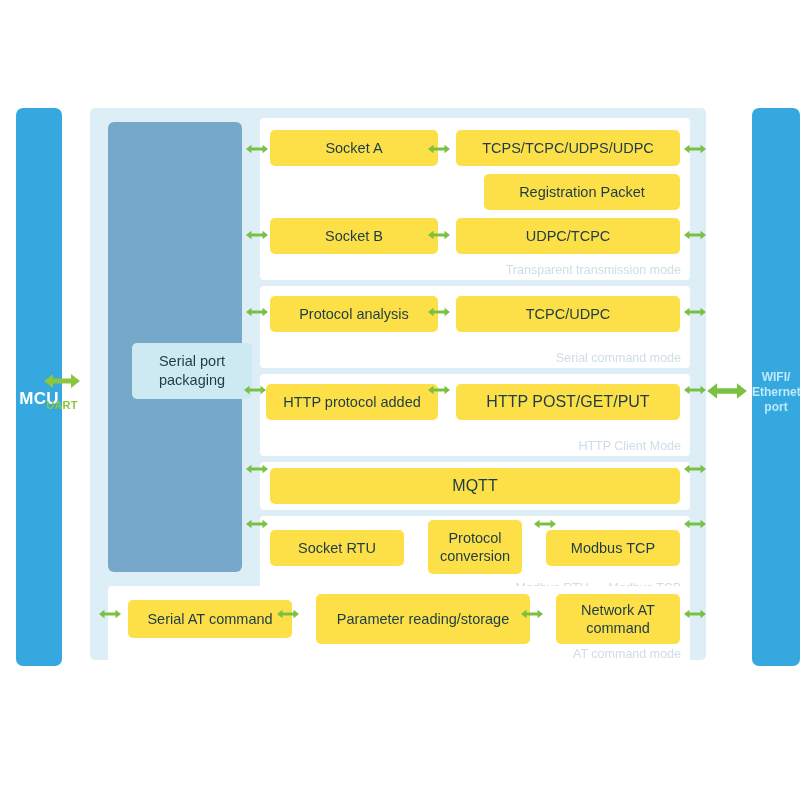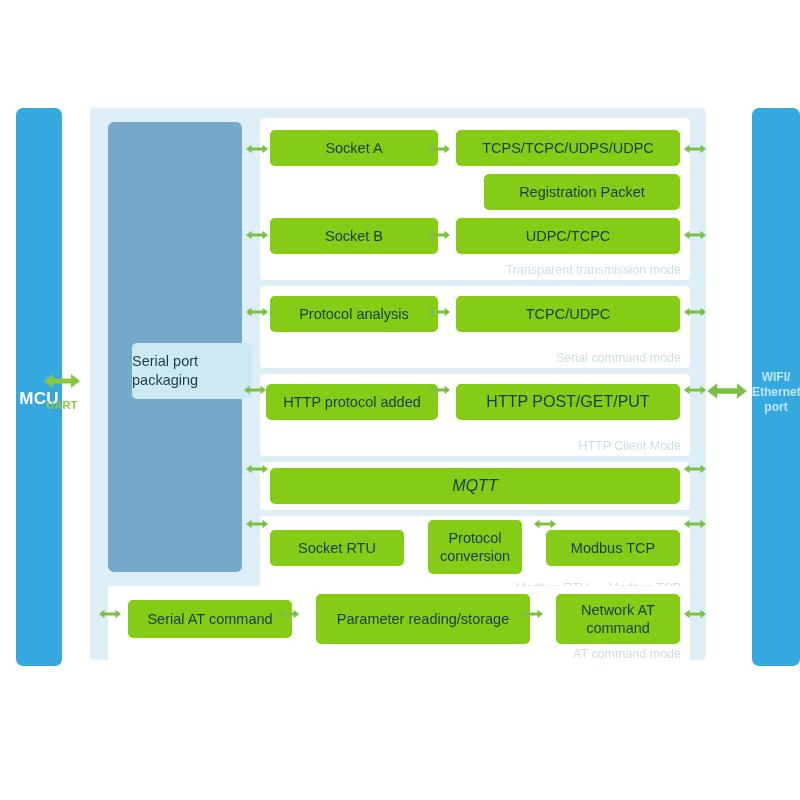"Socket A" .pbox { background: #84cc16 -> #fde047 }
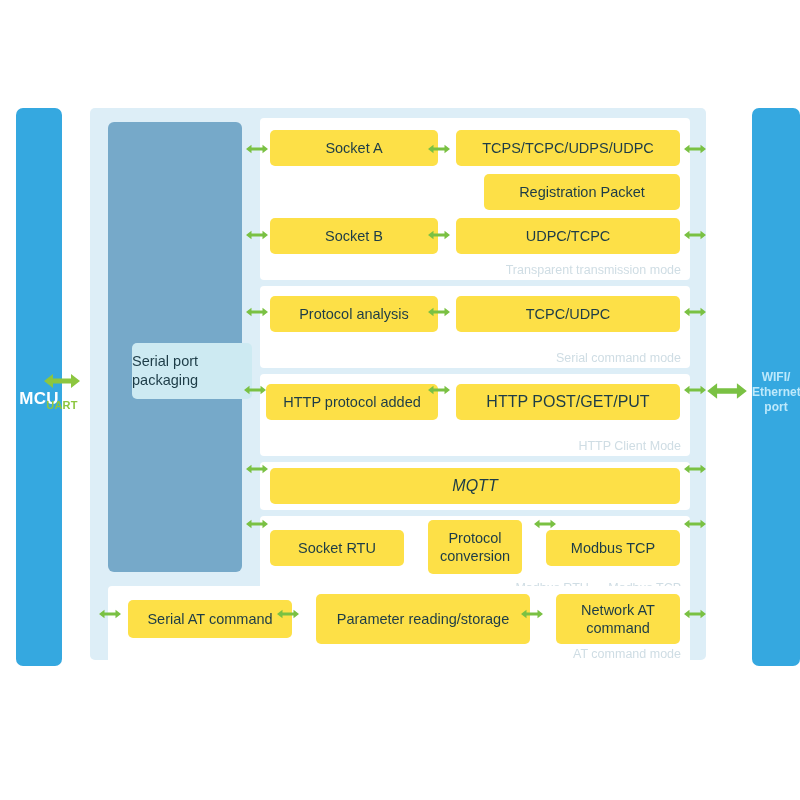"Serial port packaging" #serial-port-box { text-align: none -> center }
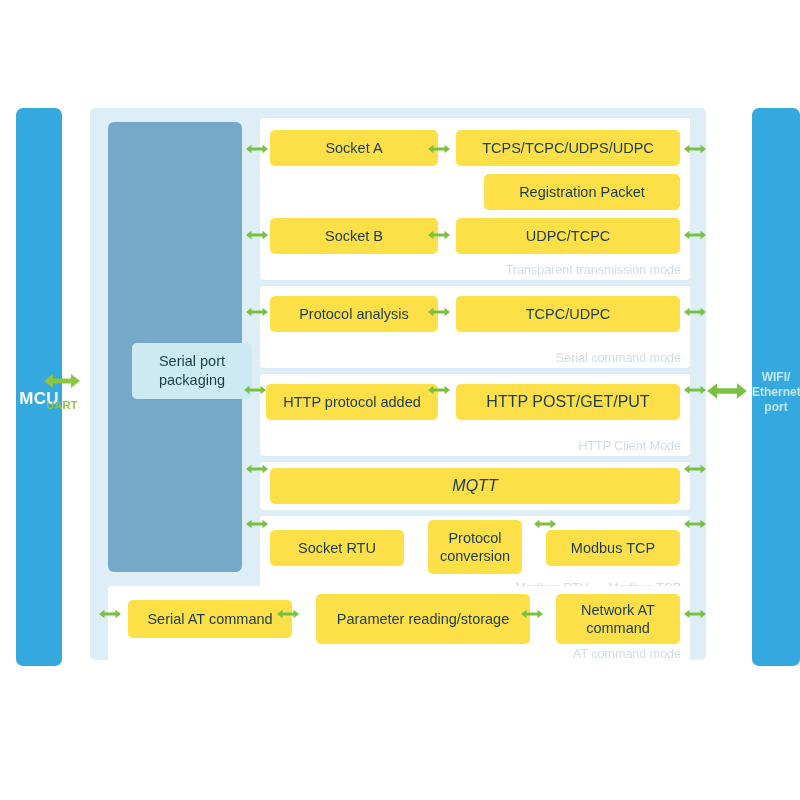"MQTT" #card-mqtt { font-style: italic -> none }
